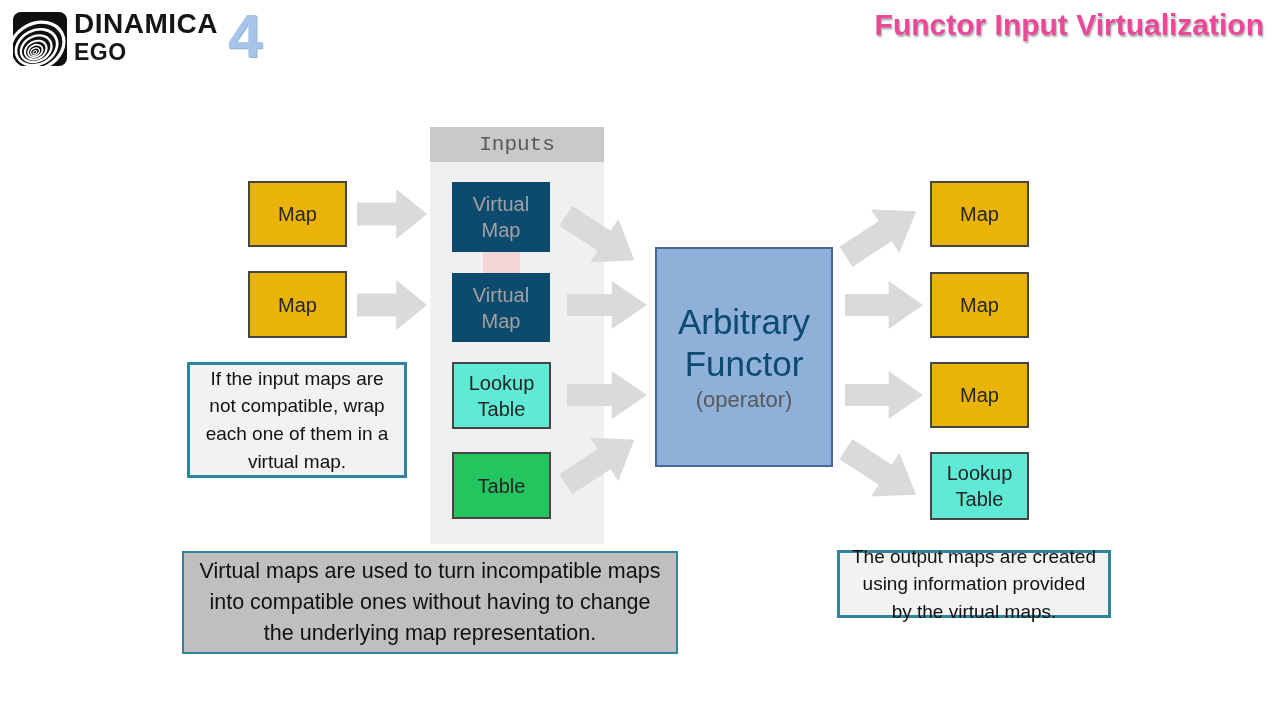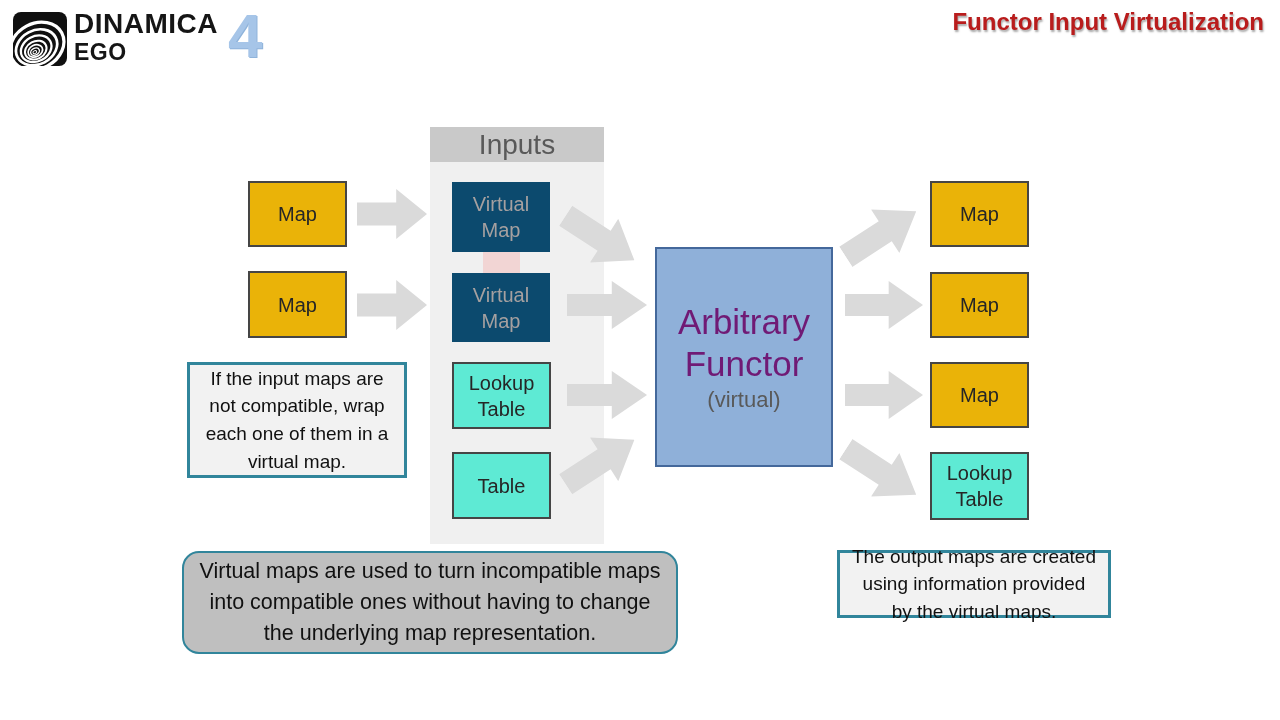"Functor Input Virtualization" .slide-title { color: #b91c1c -> #ec4899; font-size: 24px -> 30px }
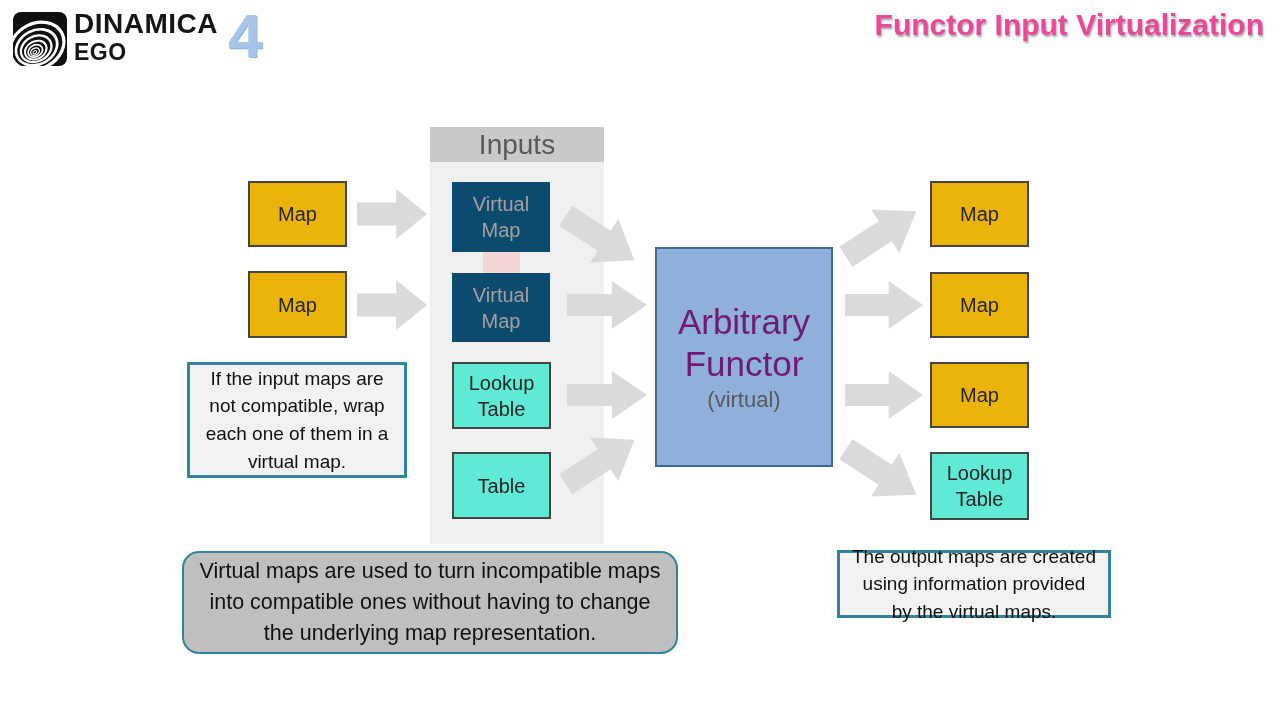"Inputs" .col-header { font-family: none -> Liberation Mono, monospace; font-size: 28px -> 21px }
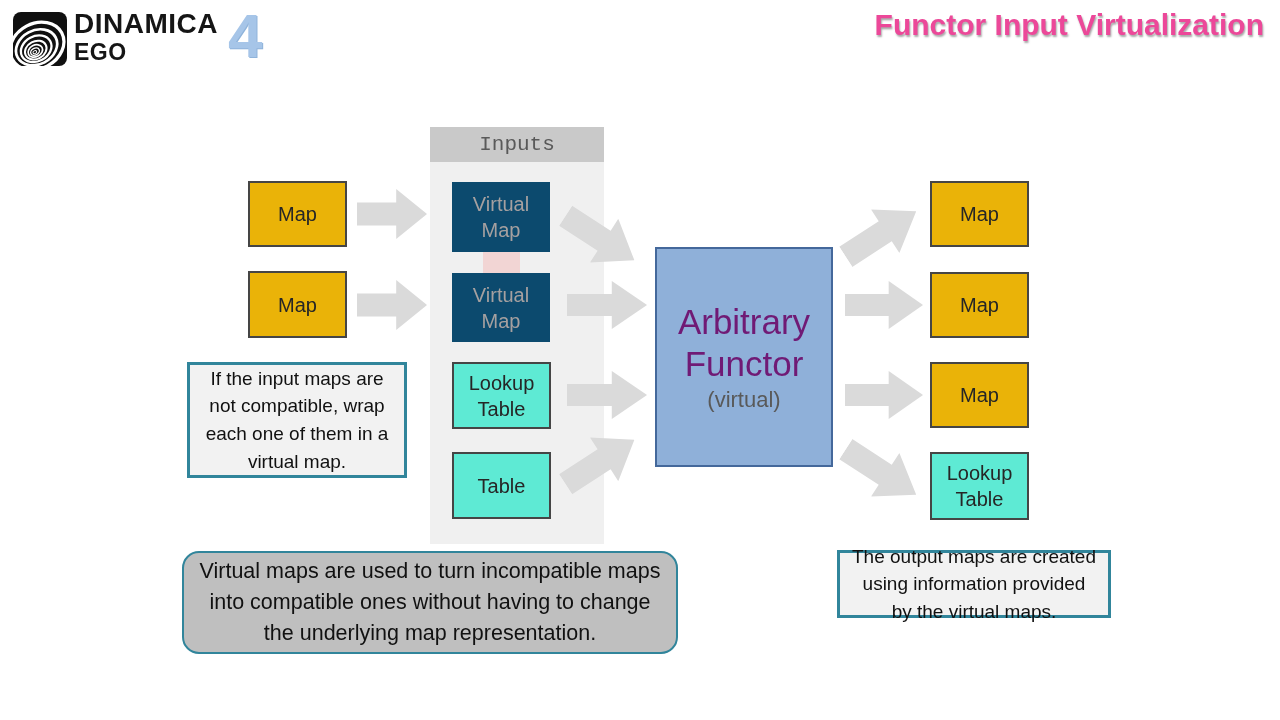"Arbitrary Functor" .functor-name { color: #701a75 -> #0c4a6e }
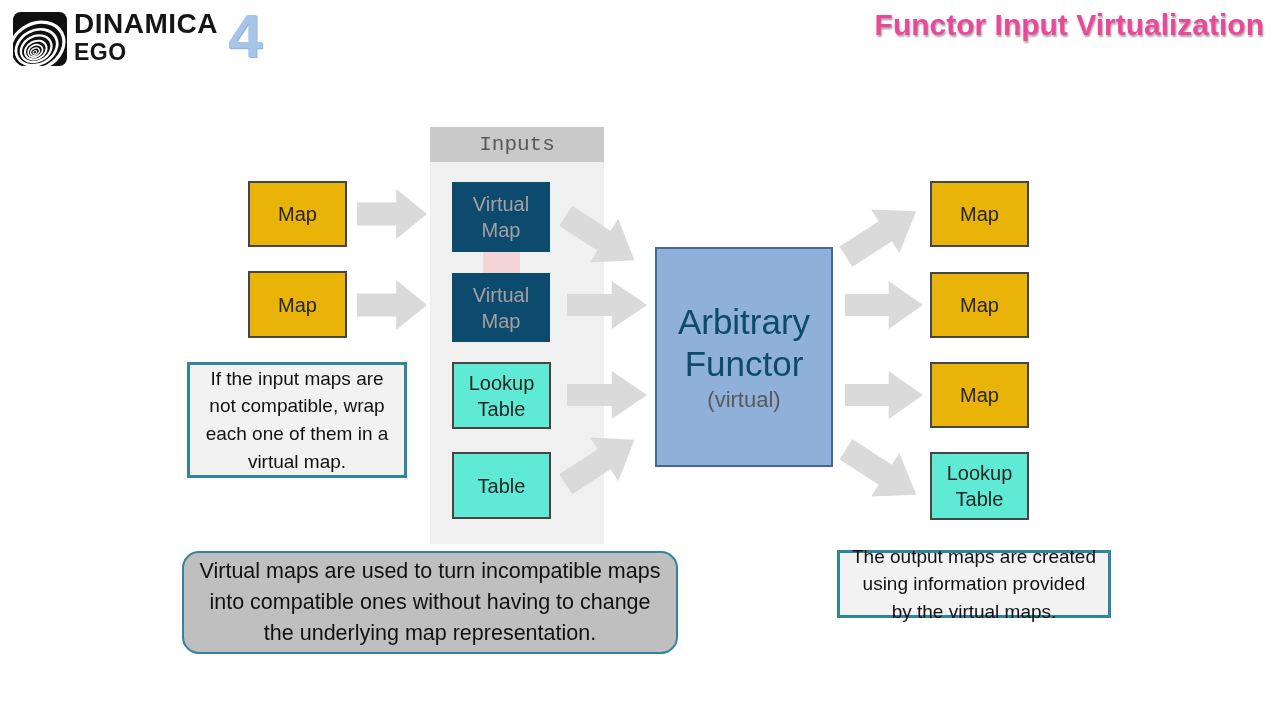"(virtual)" div.functor-sub { text: virtual -> operator }
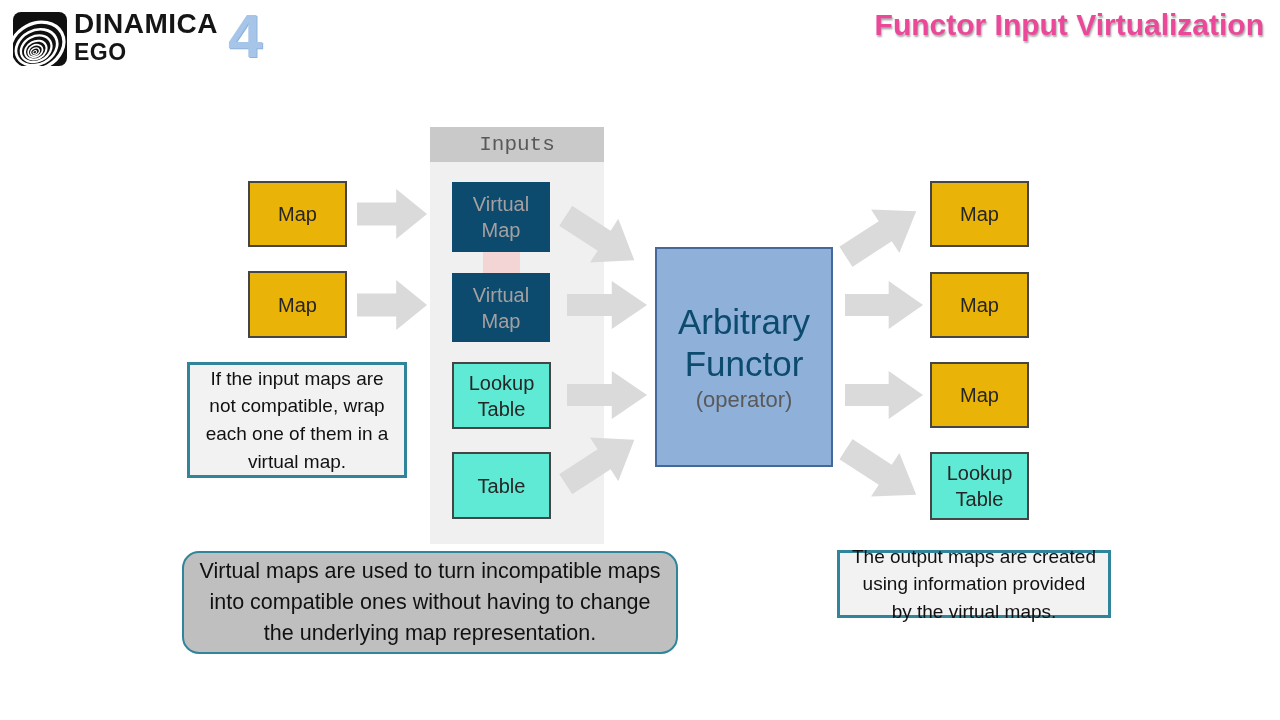"Table" .table-node { background: #5eead4 -> #22c55e }
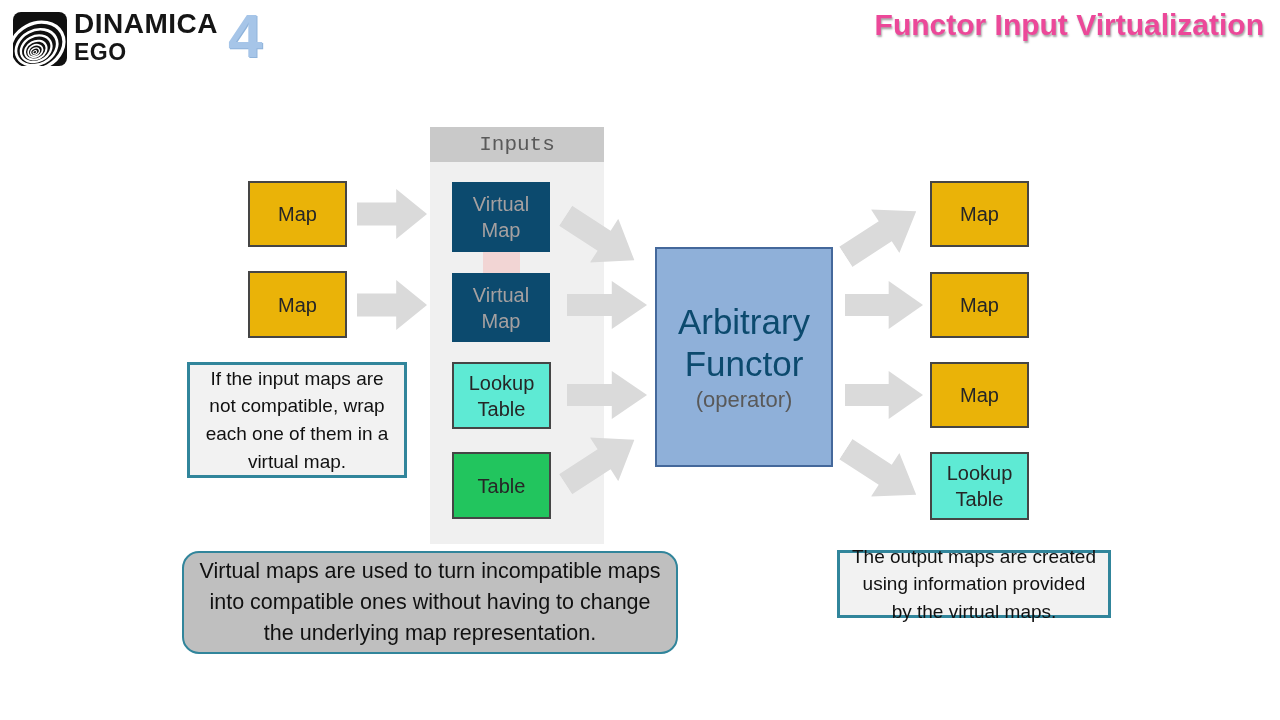"Virtual maps are used to" .c-bottom { border-radius: 17px -> none }
